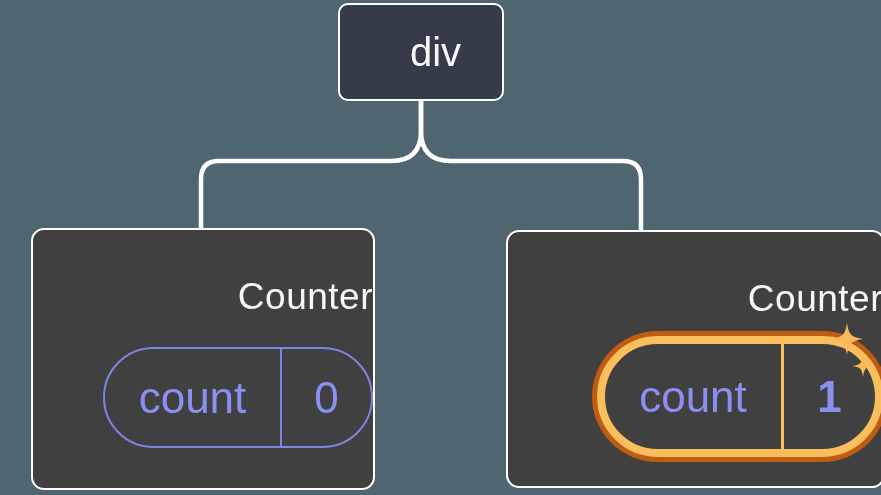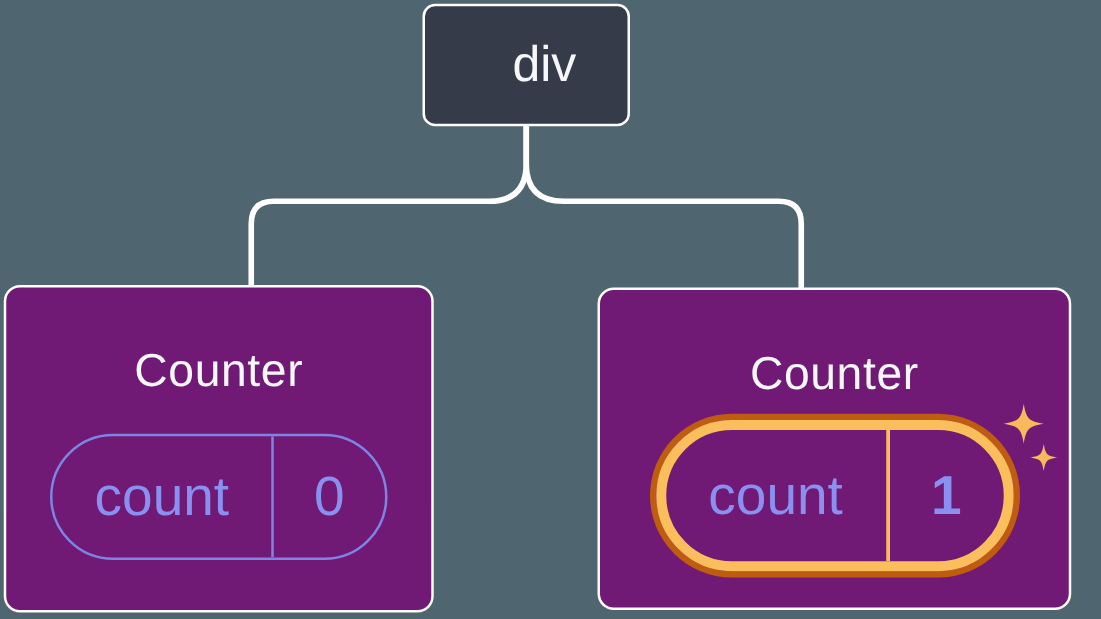"Counter" .card { align-items: center -> flex-end; background: #701a75 -> #404040; margin-left: none -> 28px }
